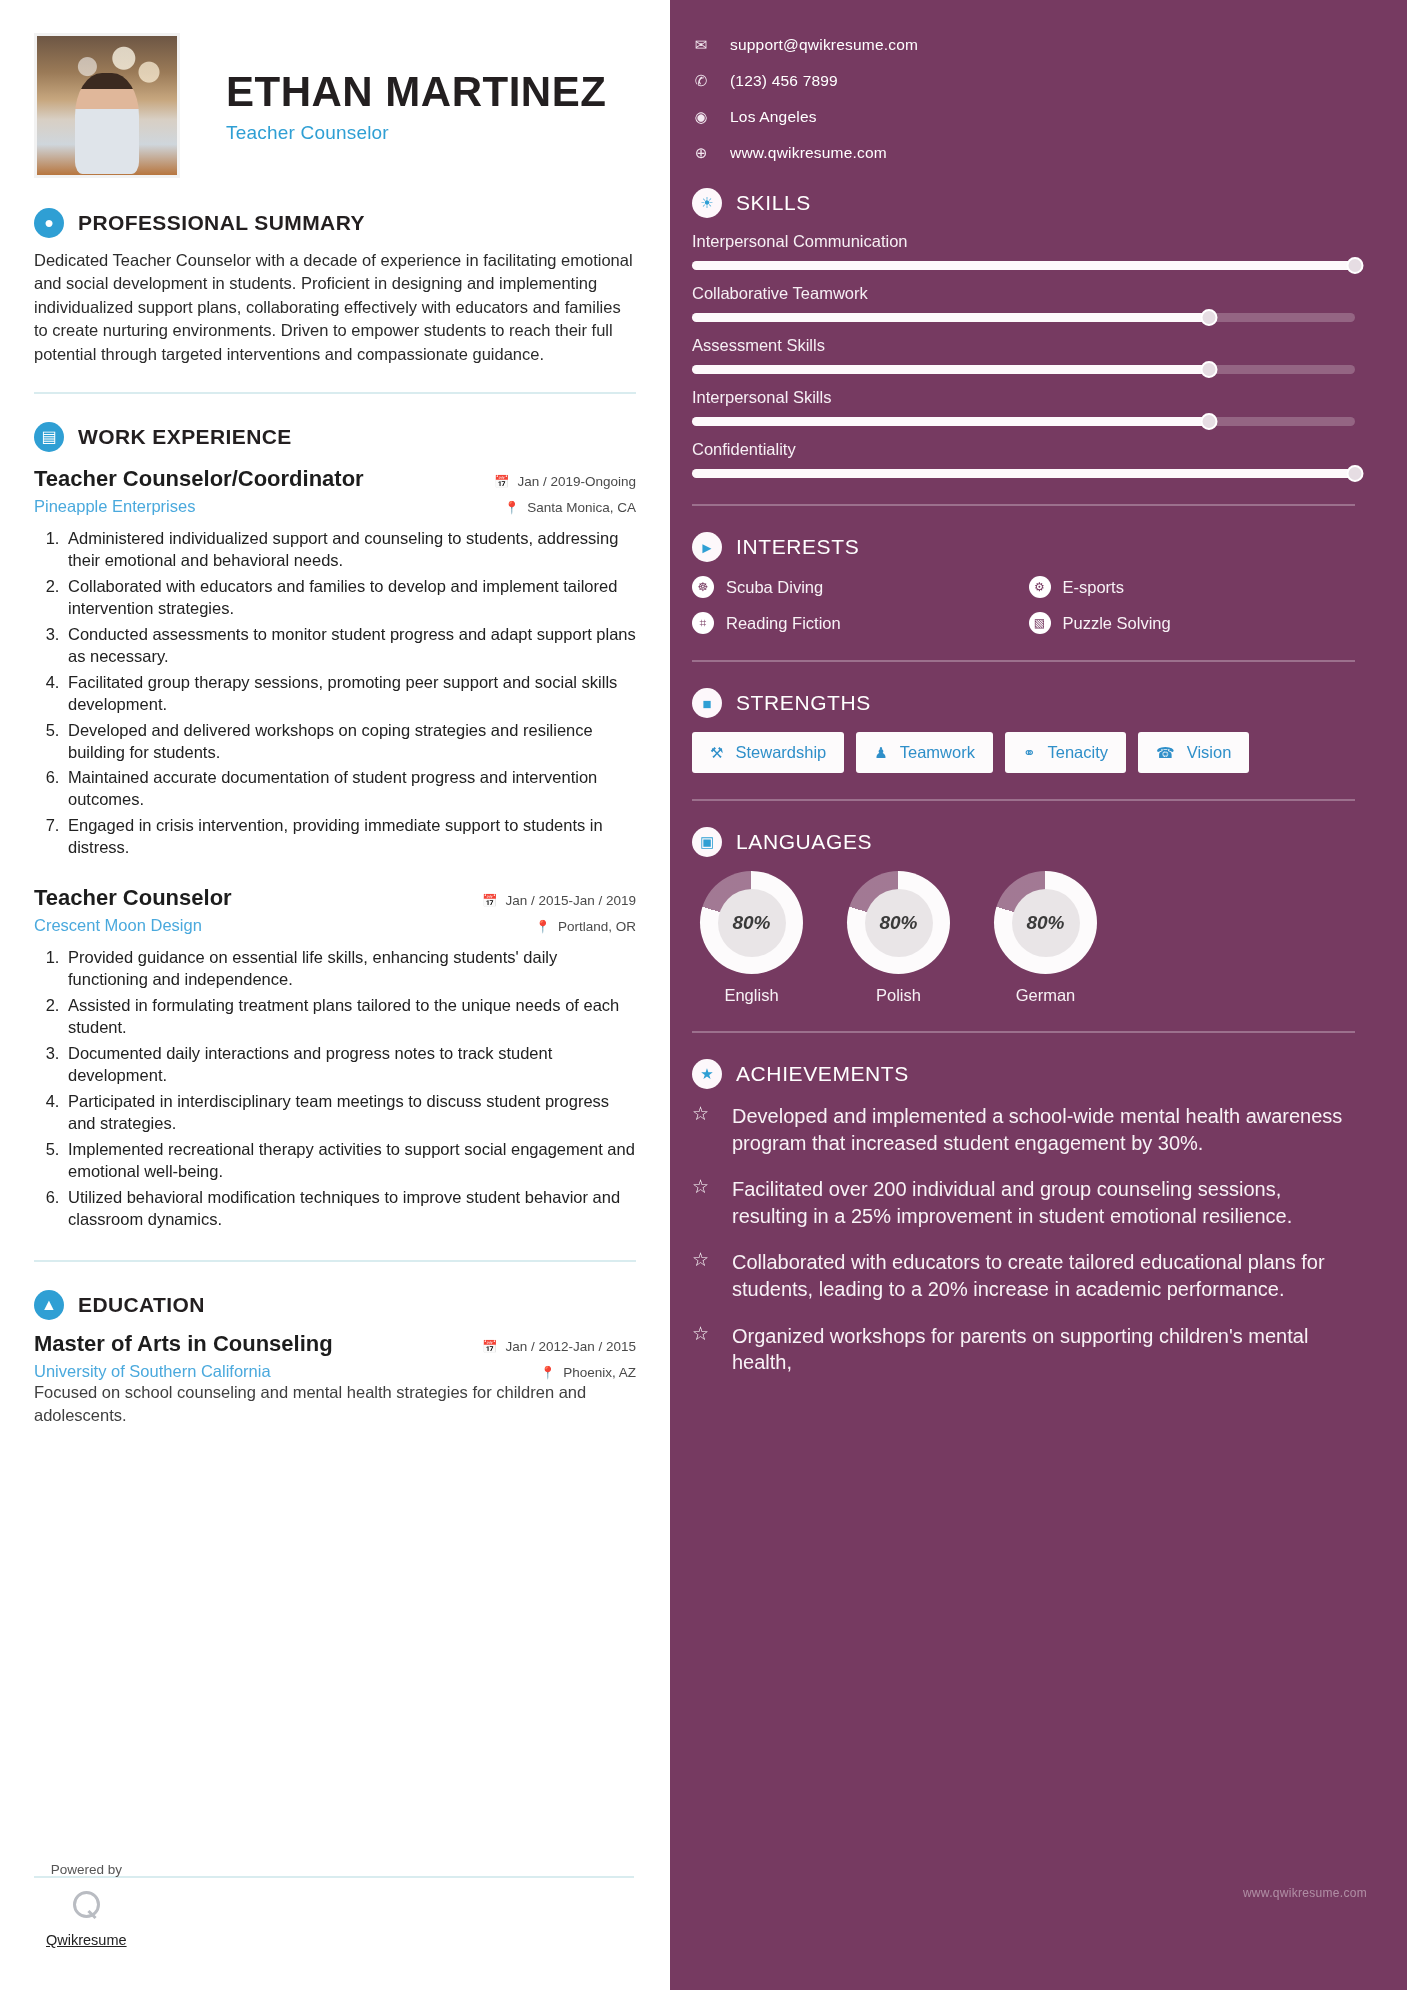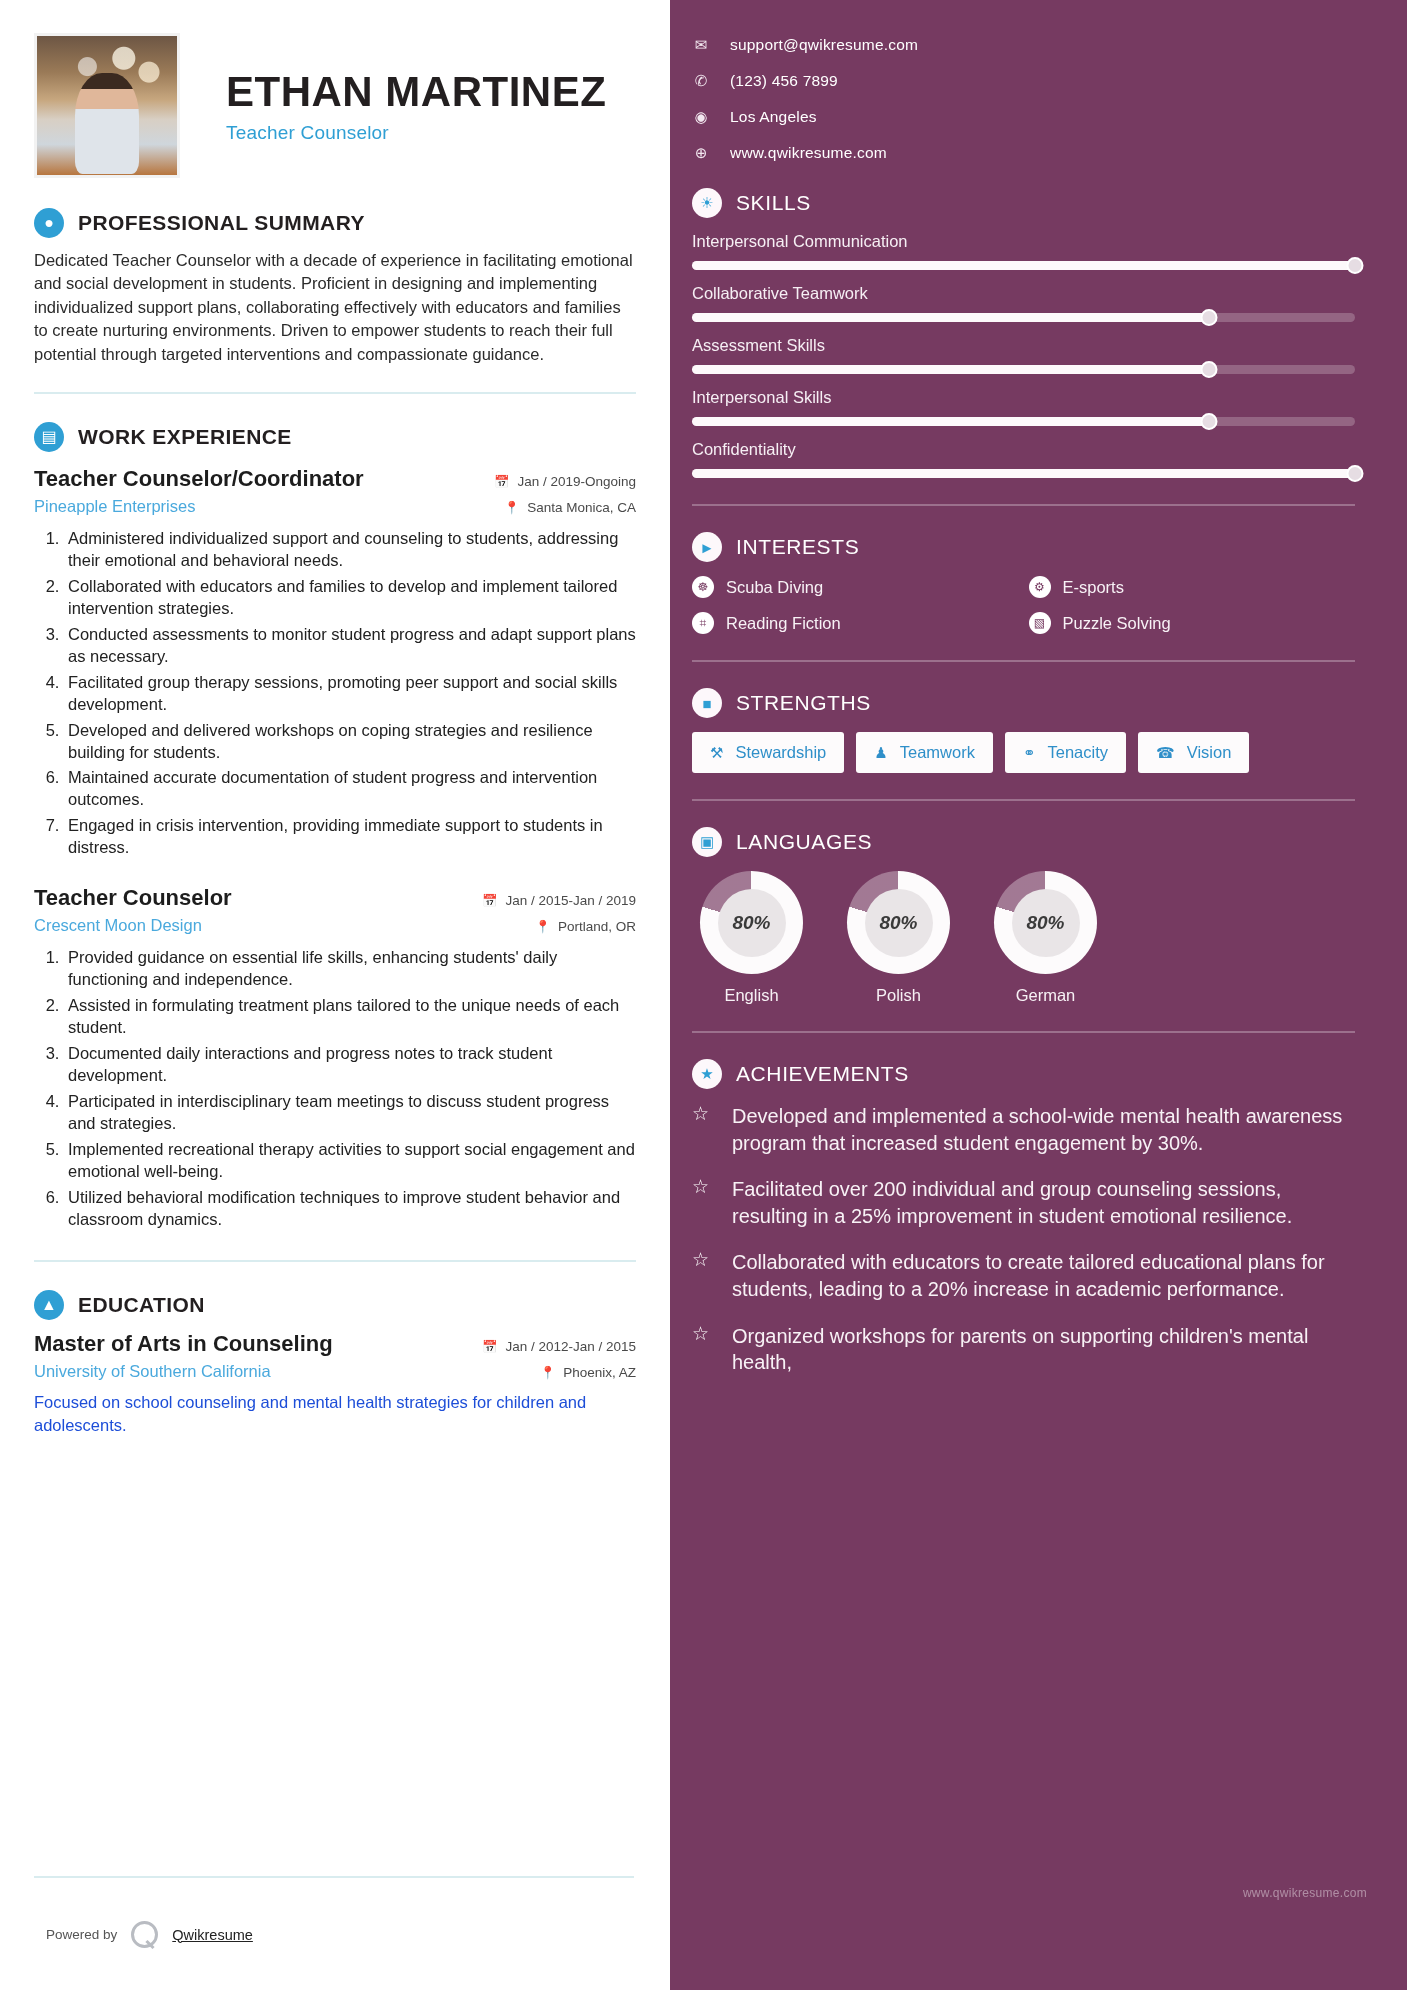"Focused on school counseling and" .edu-desc { color: #1d4ed8 -> #404040; margin-top: 10px -> none }
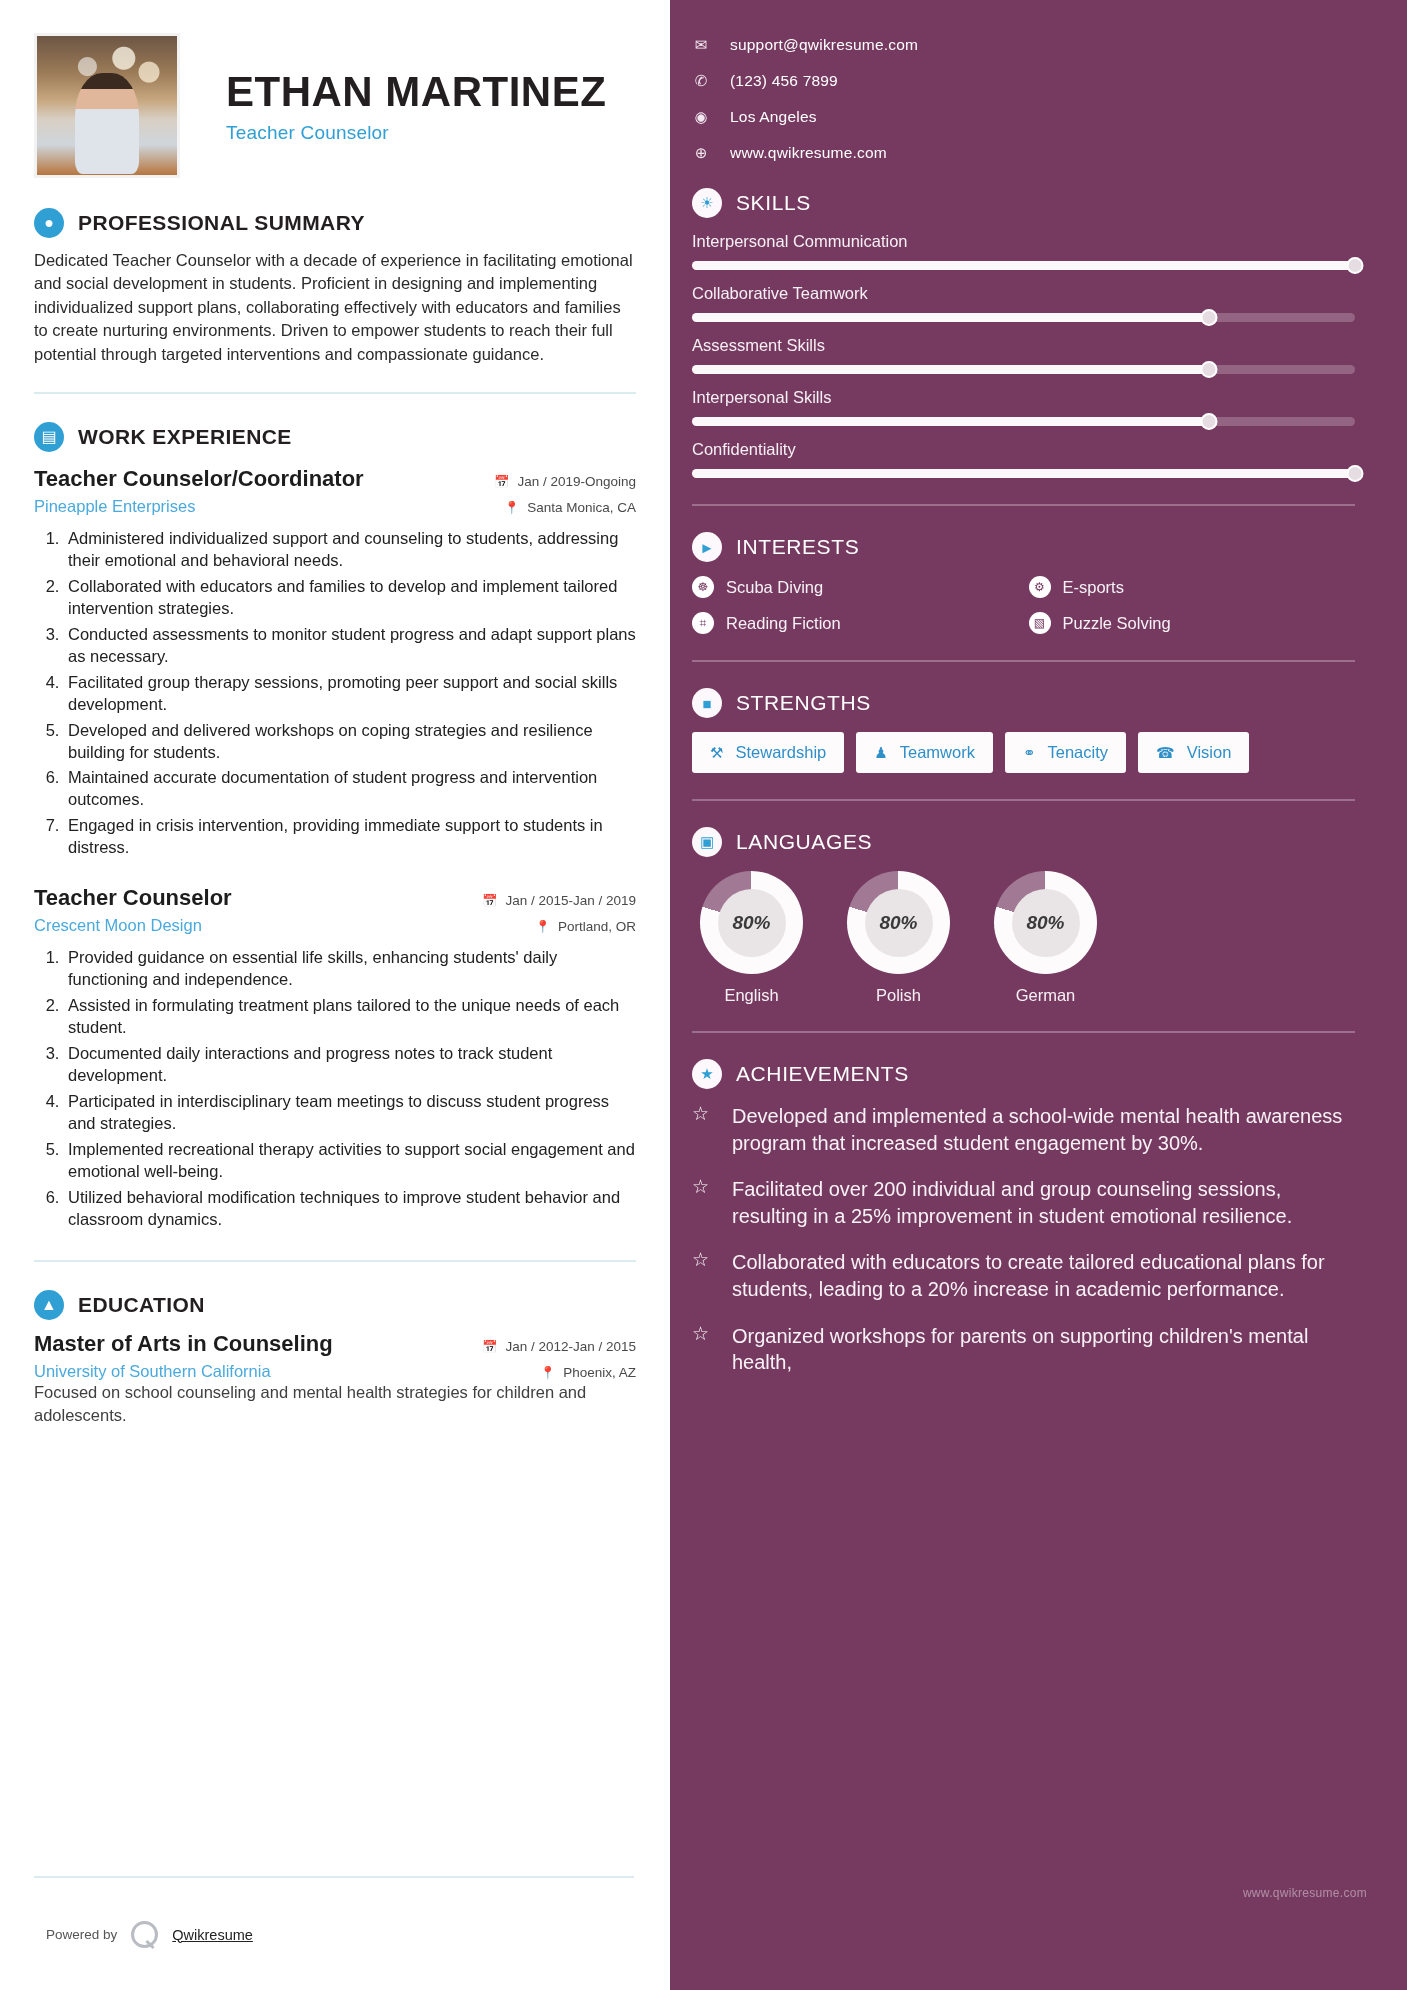"Powered by" .footer { flex-direction: none -> column }
